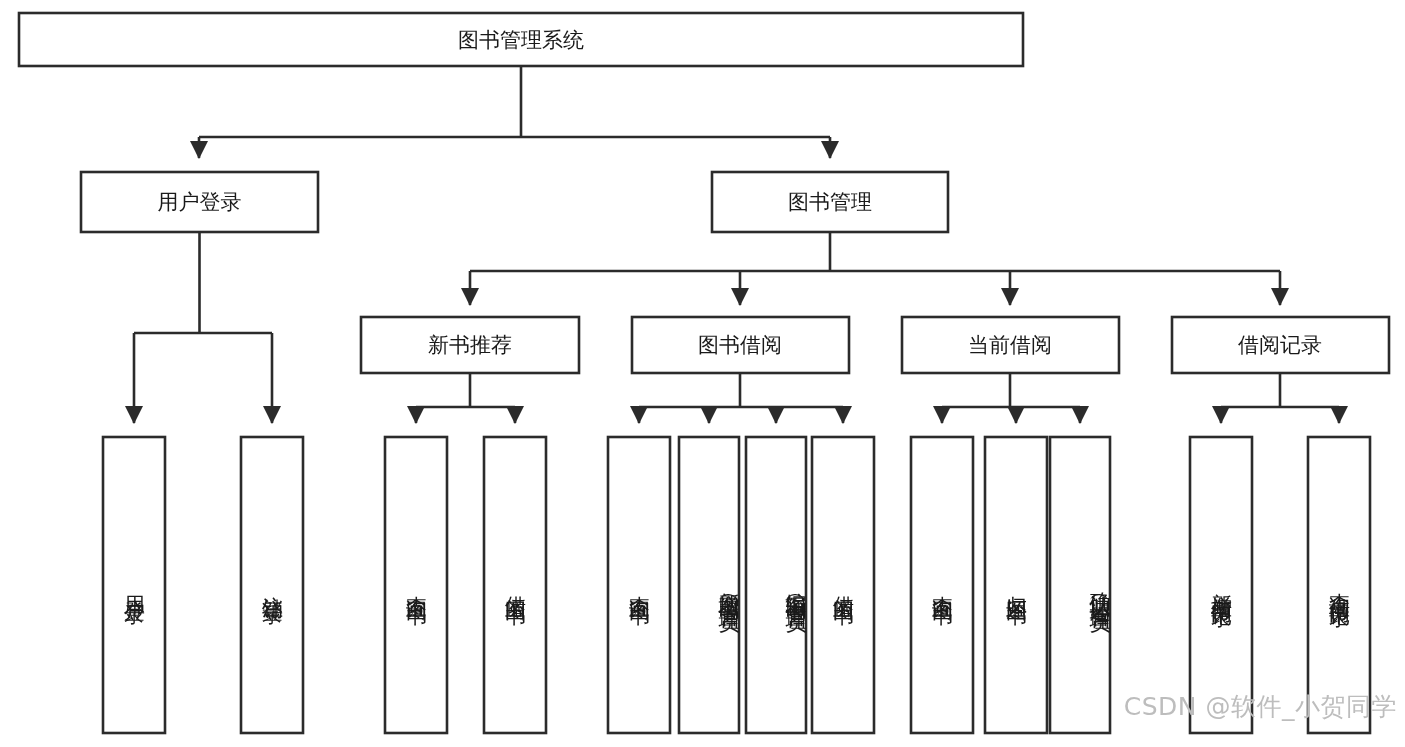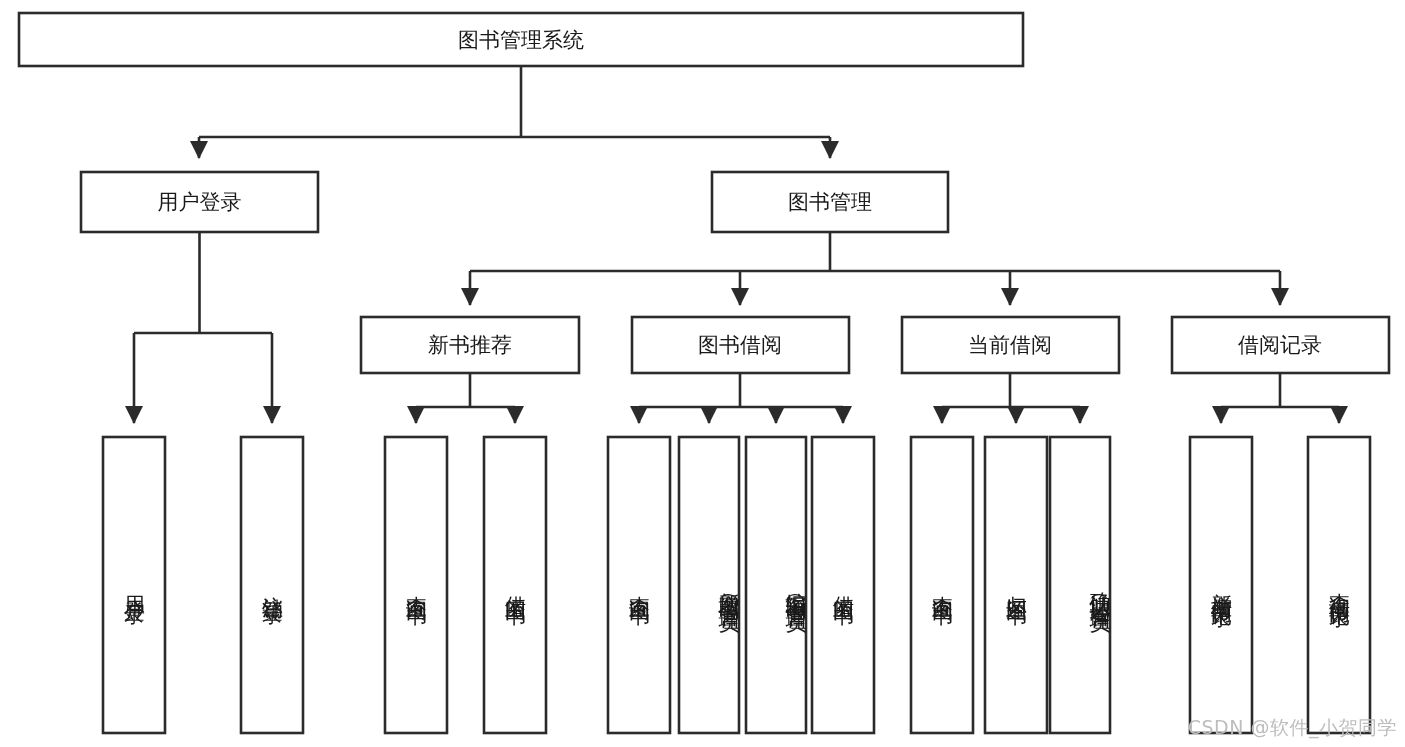"CSDN @软件_小贺同学" .watermark { bottom: 6px -> 24px; font-size: 19px -> 25px }
